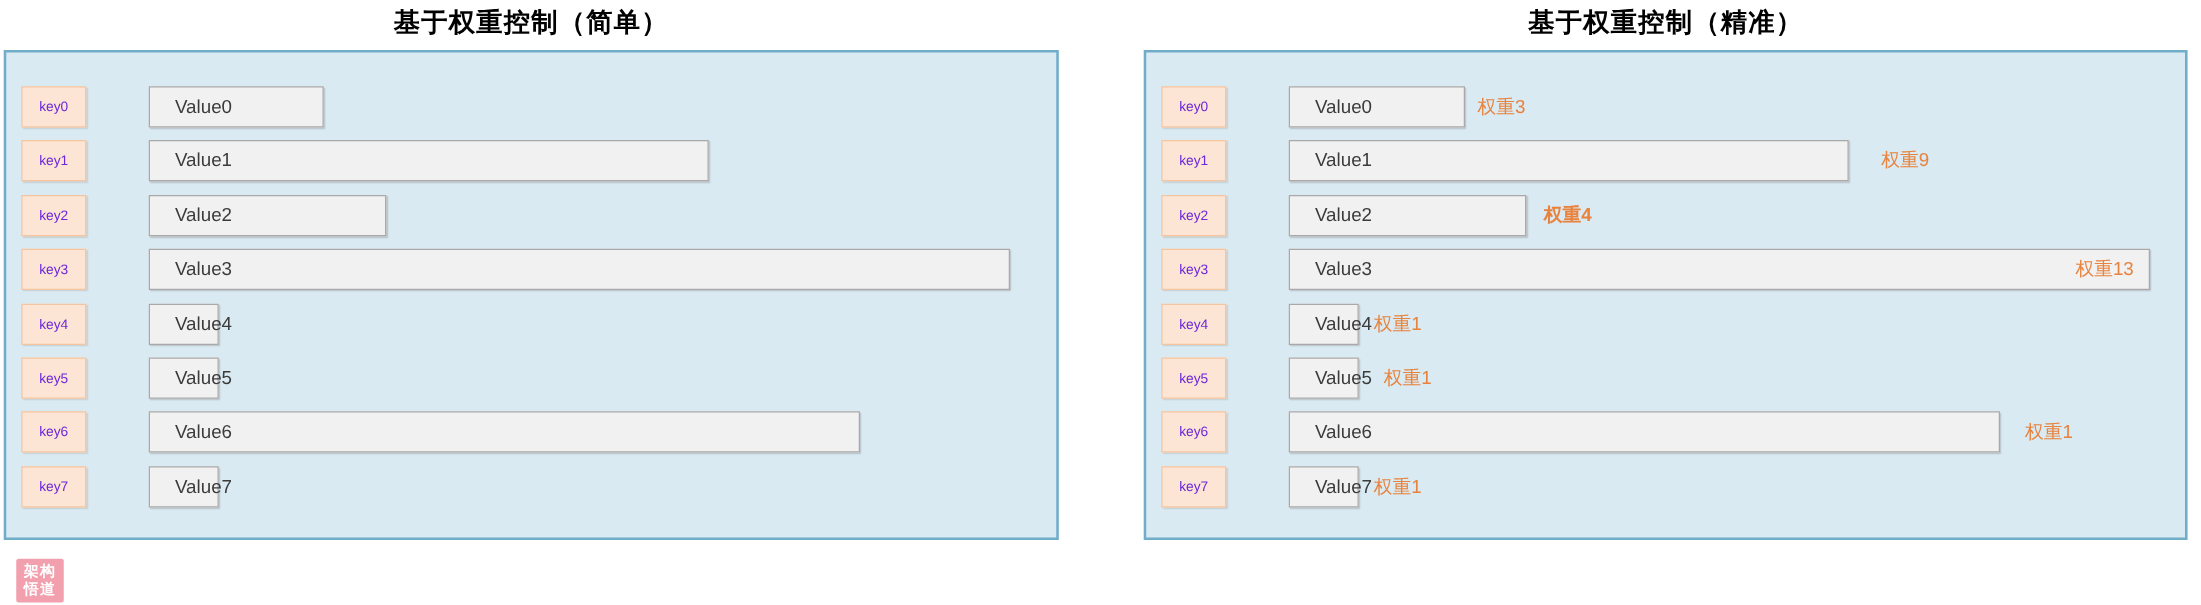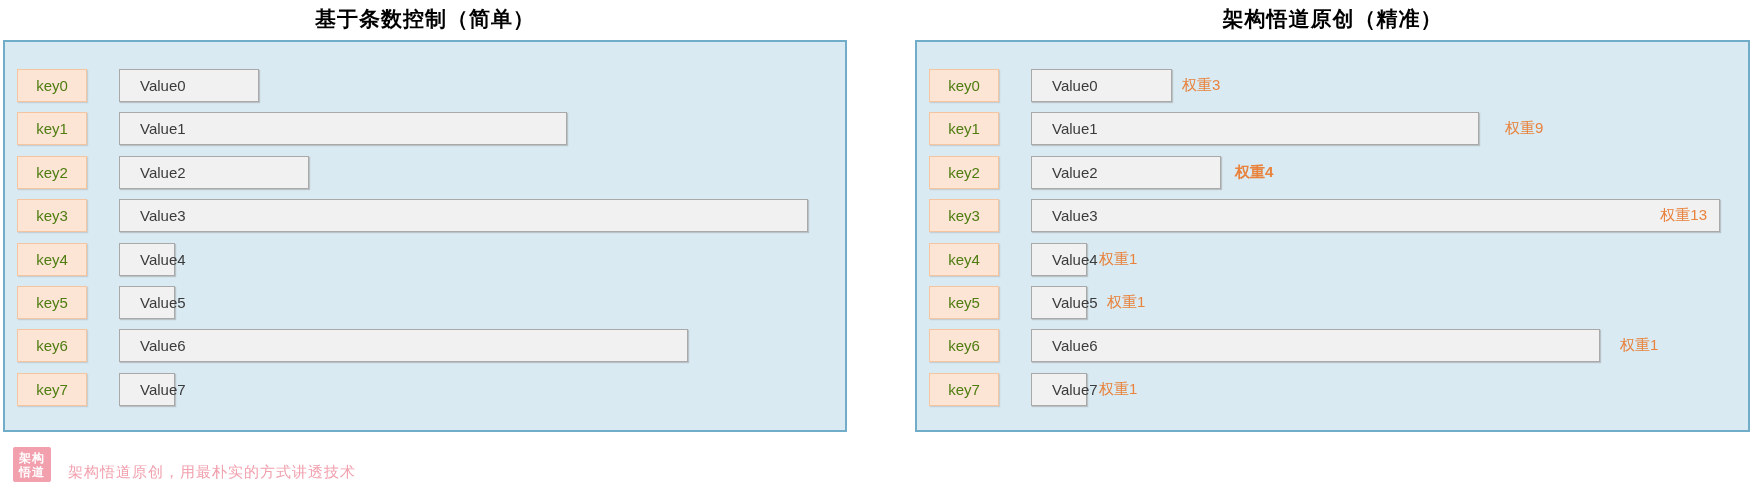"基于条数控制（简单）" div.title { text: 条数 -> 权重 }
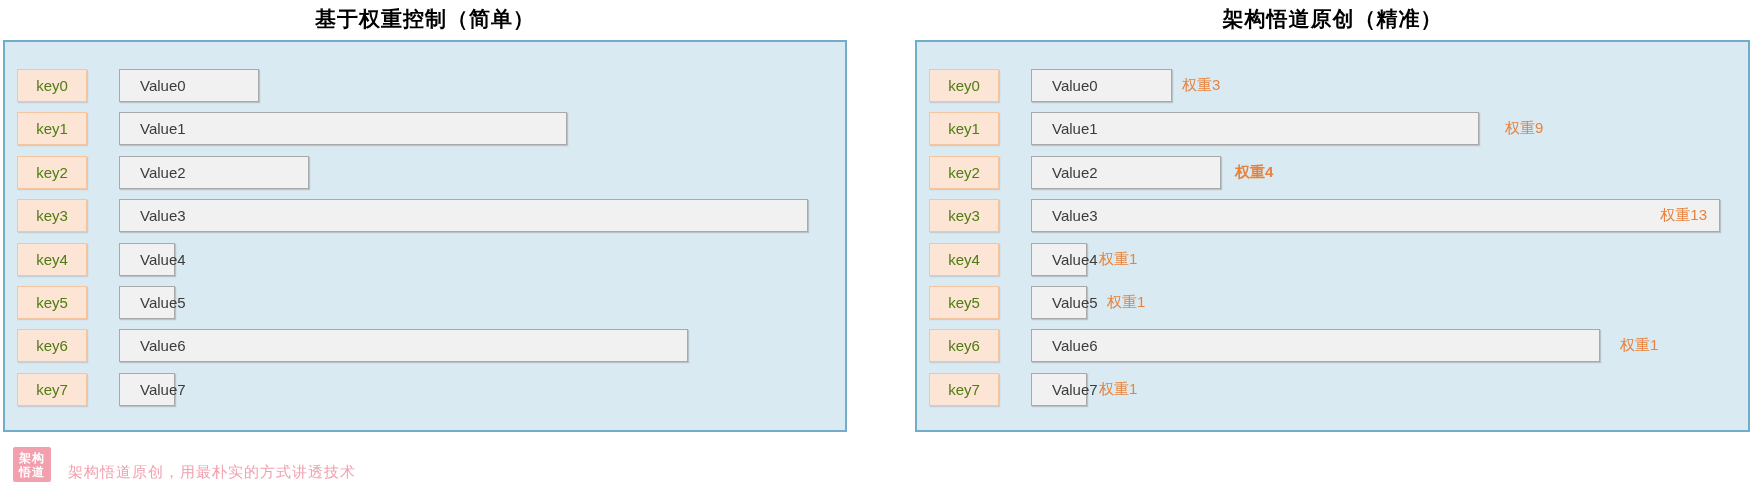"架构悟道原创（精准）" div.title { text: 架构悟道原创 -> 基于权重控制 }
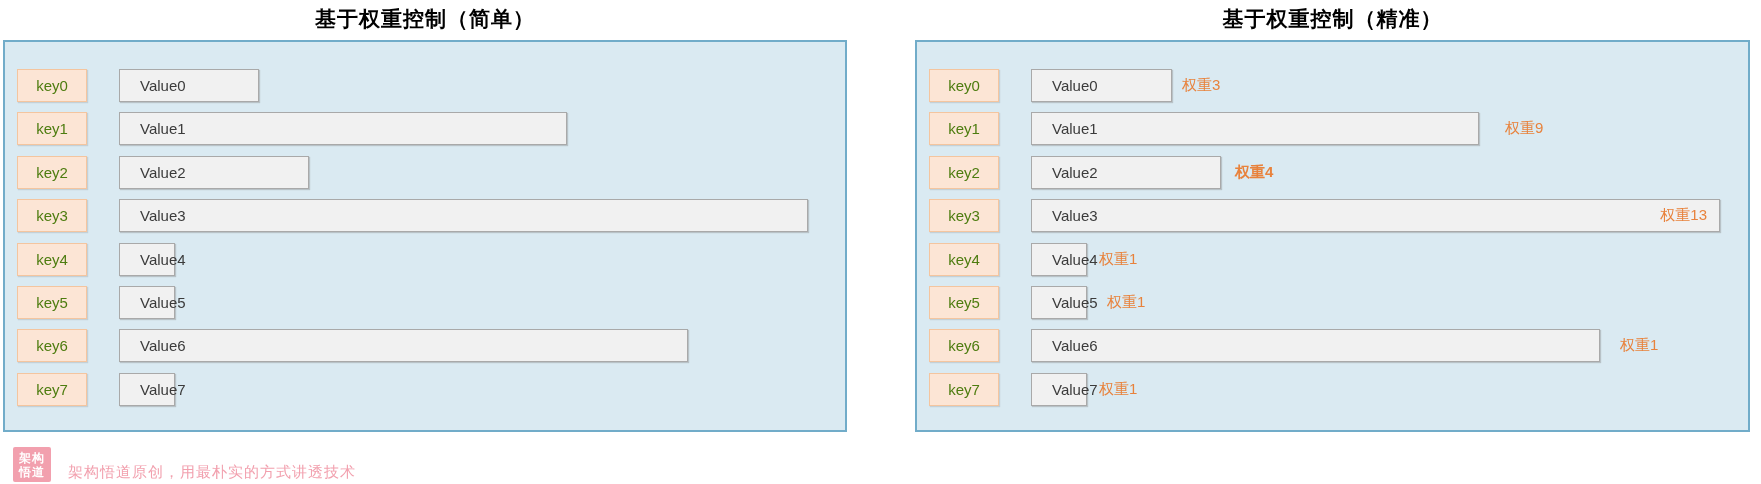"key0" .keybox { color: #4d7c0f -> #6d28d9; font-size: 15px -> 11px; width: 70px -> 52px }
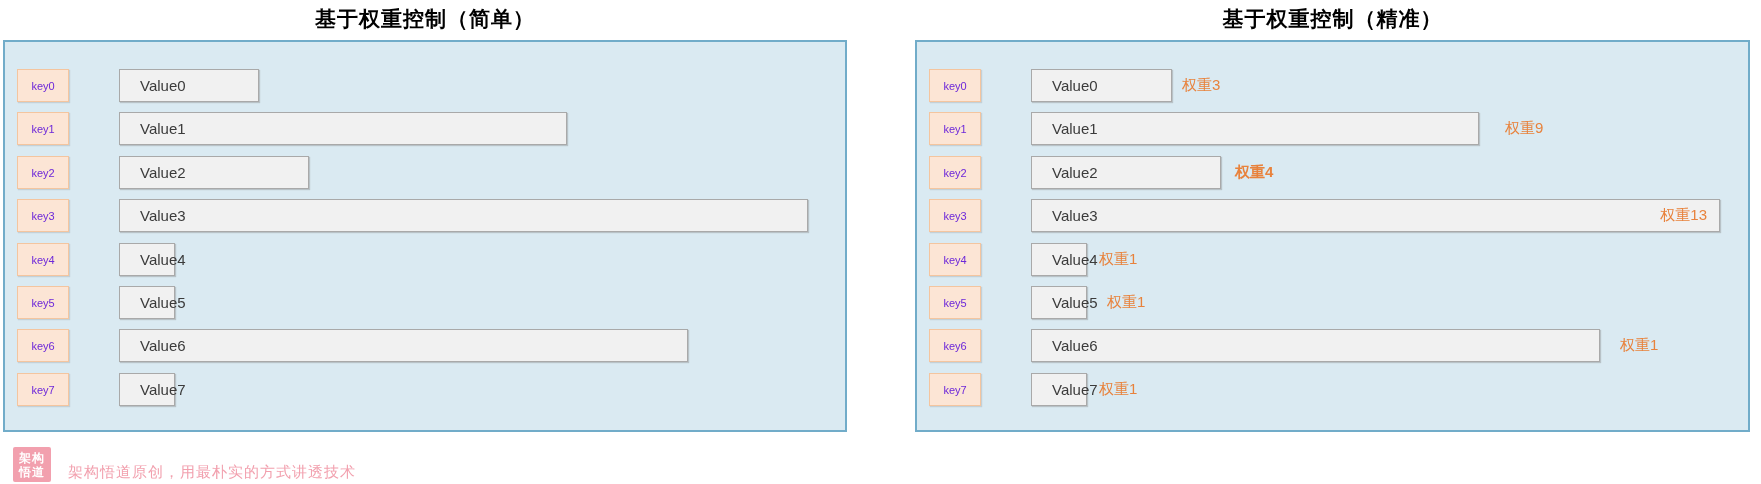"架构" .footer { align-items: flex-end -> center }
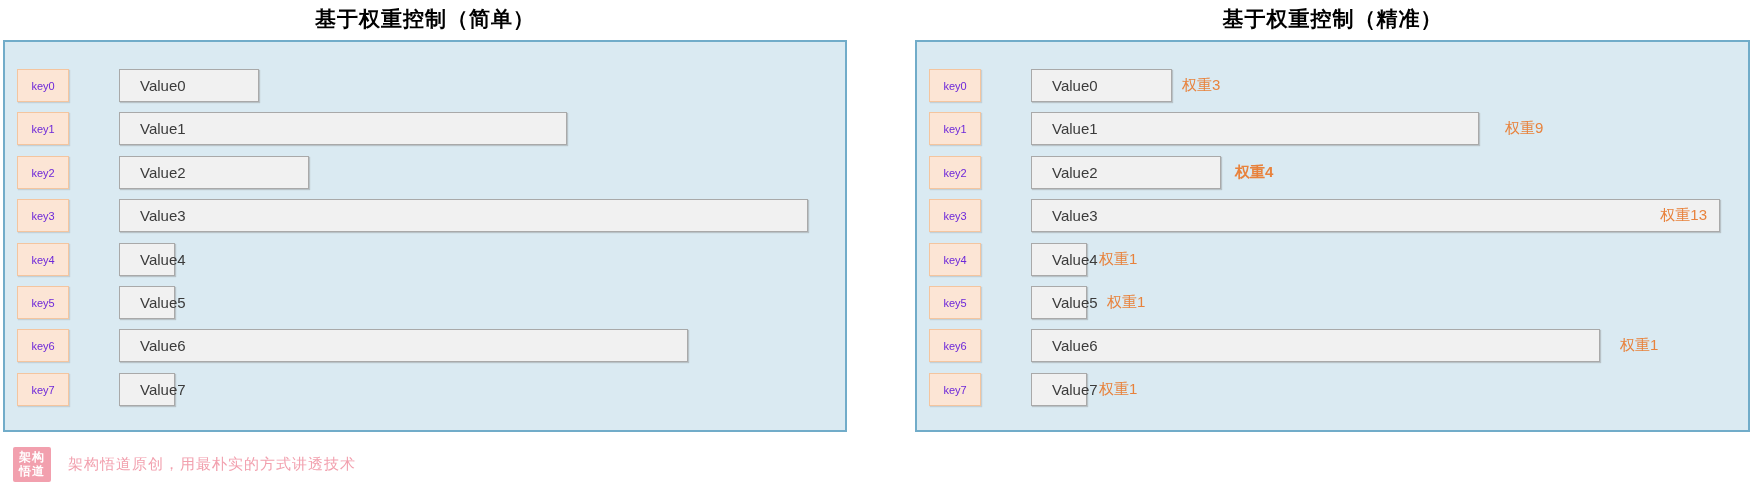"架构悟道原创，用最朴实的方式讲透技术" div.tagline { html: <div>架构悟道原创，用最朴实的方式讲透技术</div> -> none }
